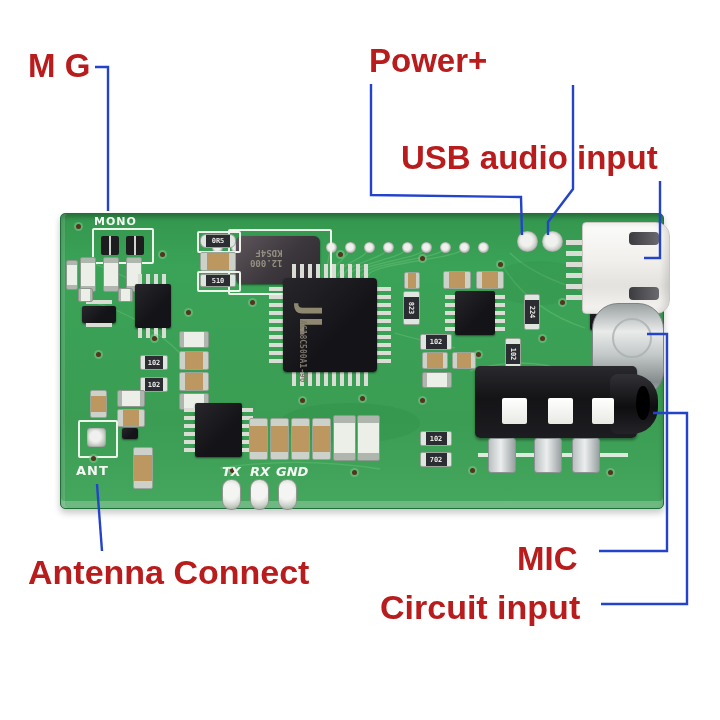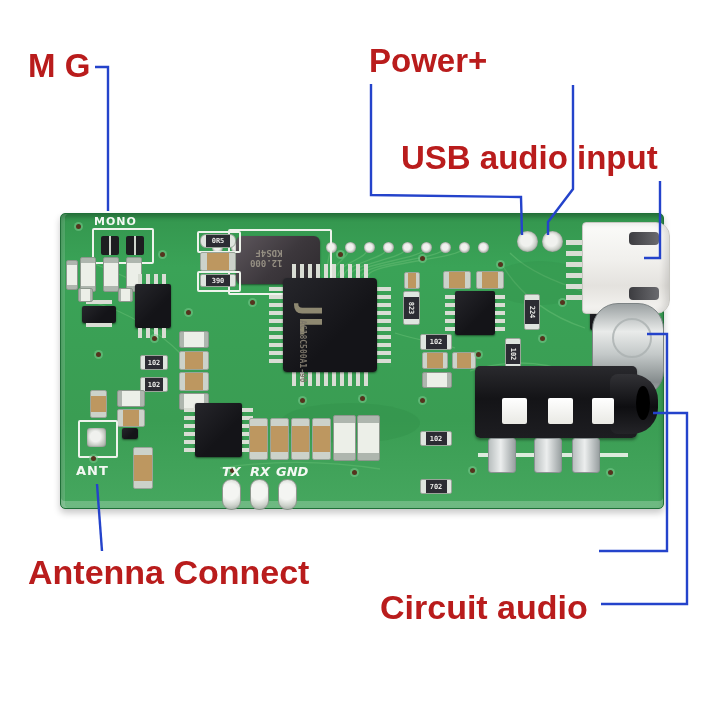"390" span { text: 390 -> 510 }
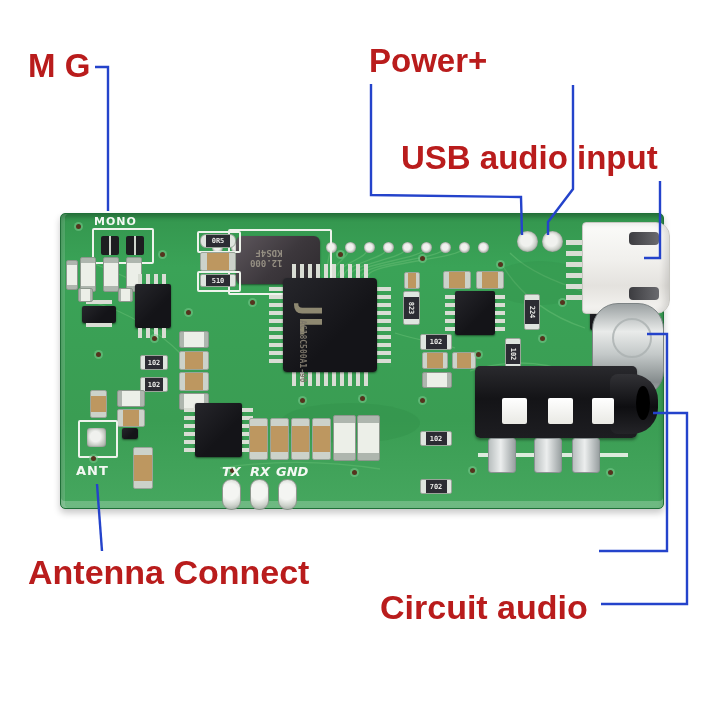"702" div.res-d { top: 479px -> 452px }
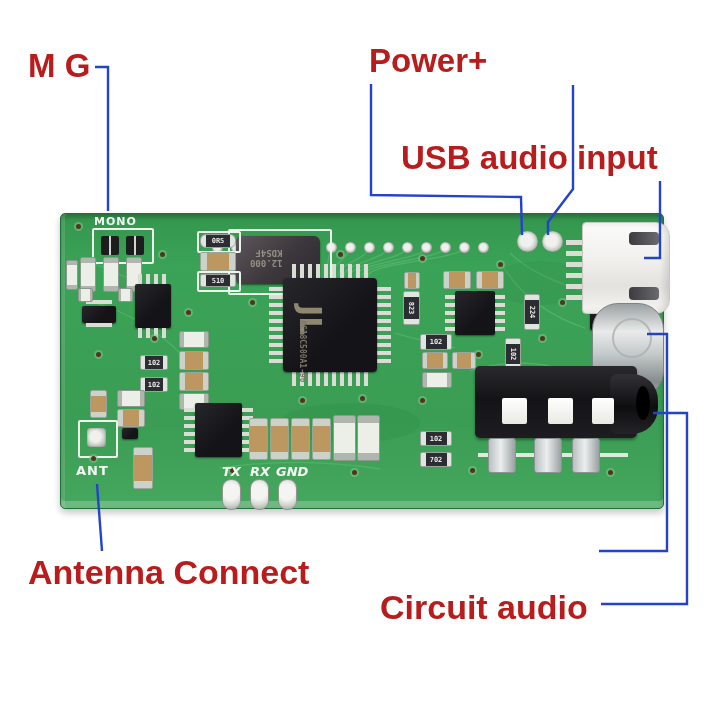"MIC" div.ann { html: none -> <div>MIC</div> }
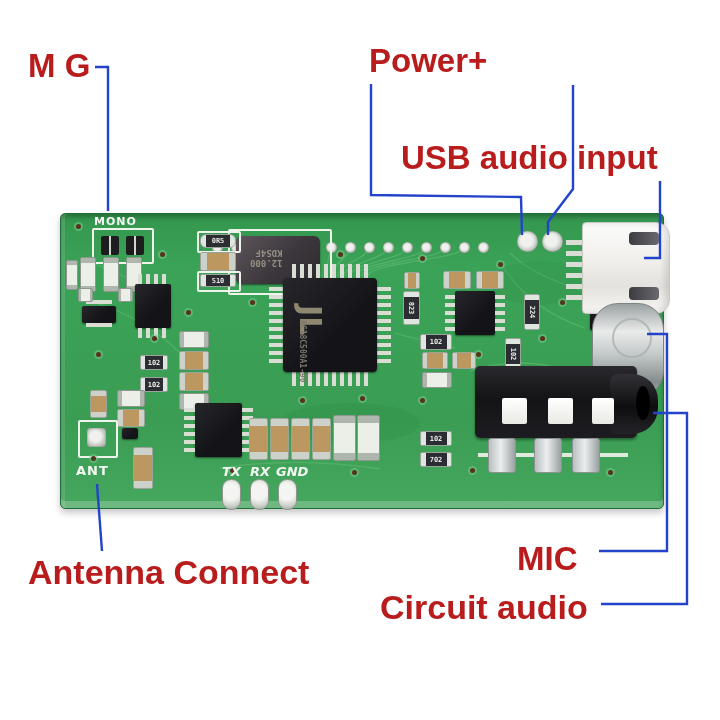"Circuit audio" div.ann { text: audio -> input }
